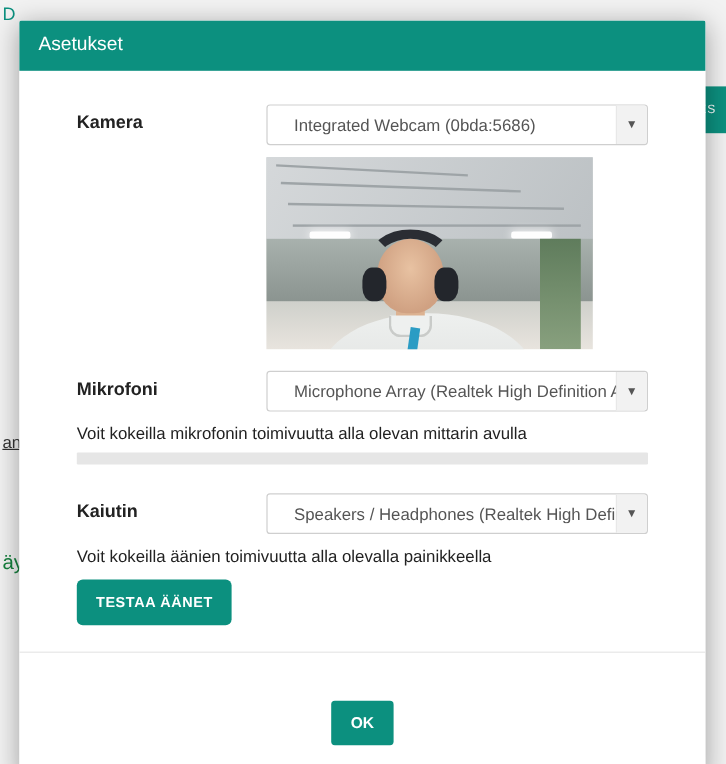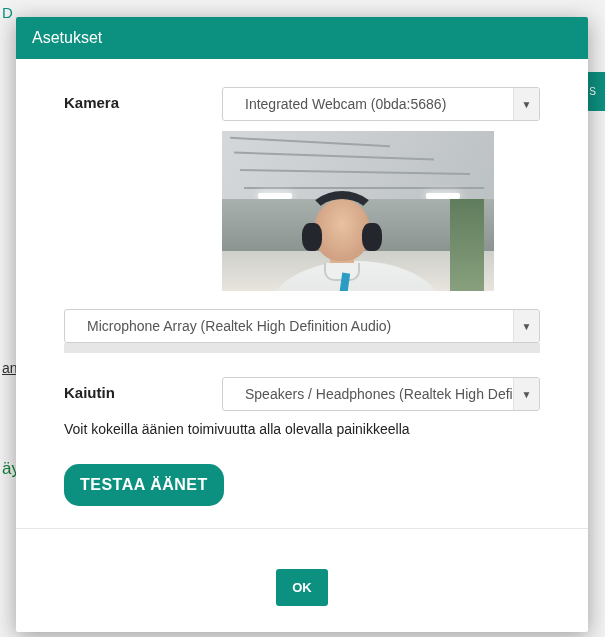"Mikrofoni" div.label { html: none -> <div>Mikrofoni</div> }
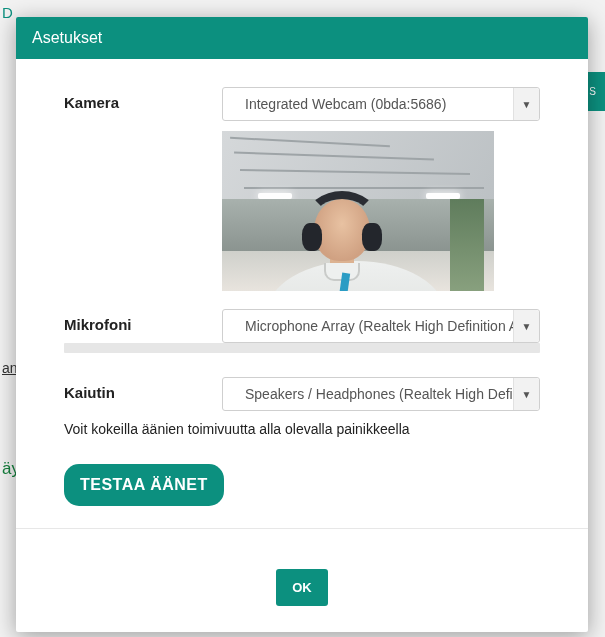"Voit kokeilla mikrofonin toimivuutta" div.helptext { html: none -> <div>Voit kokeilla mikrofonin toimivuutta alla olevan mittarin avulla</div> }
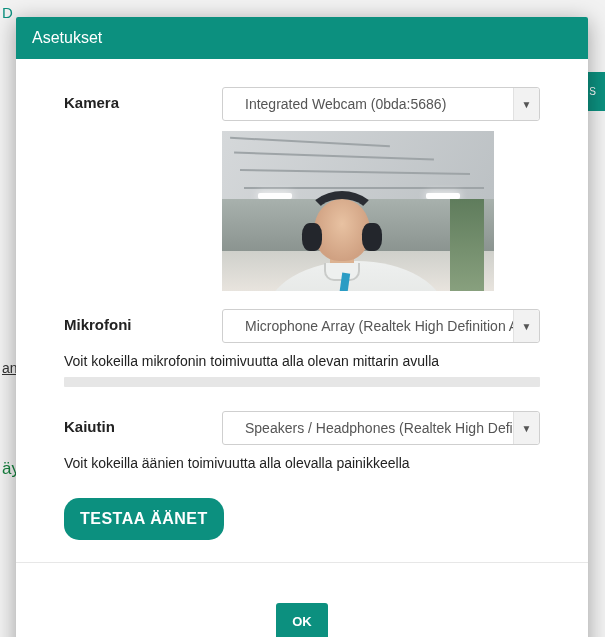"TESTAA ÄÄNET" .btn-test { border-radius: 15px -> 5px; font-size: 16px -> 12px; margin-top: 19px -> 4px }
